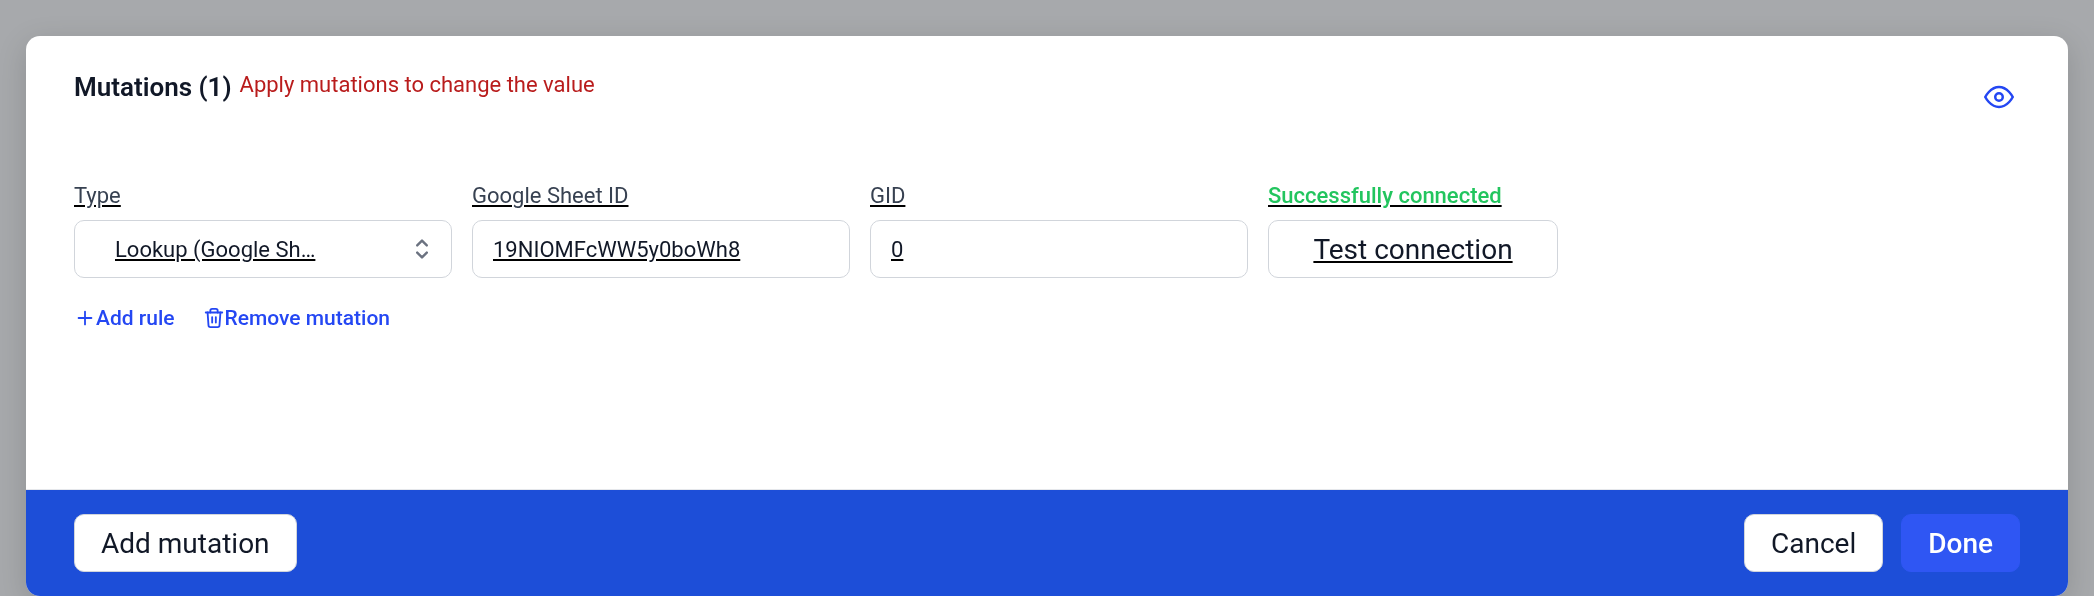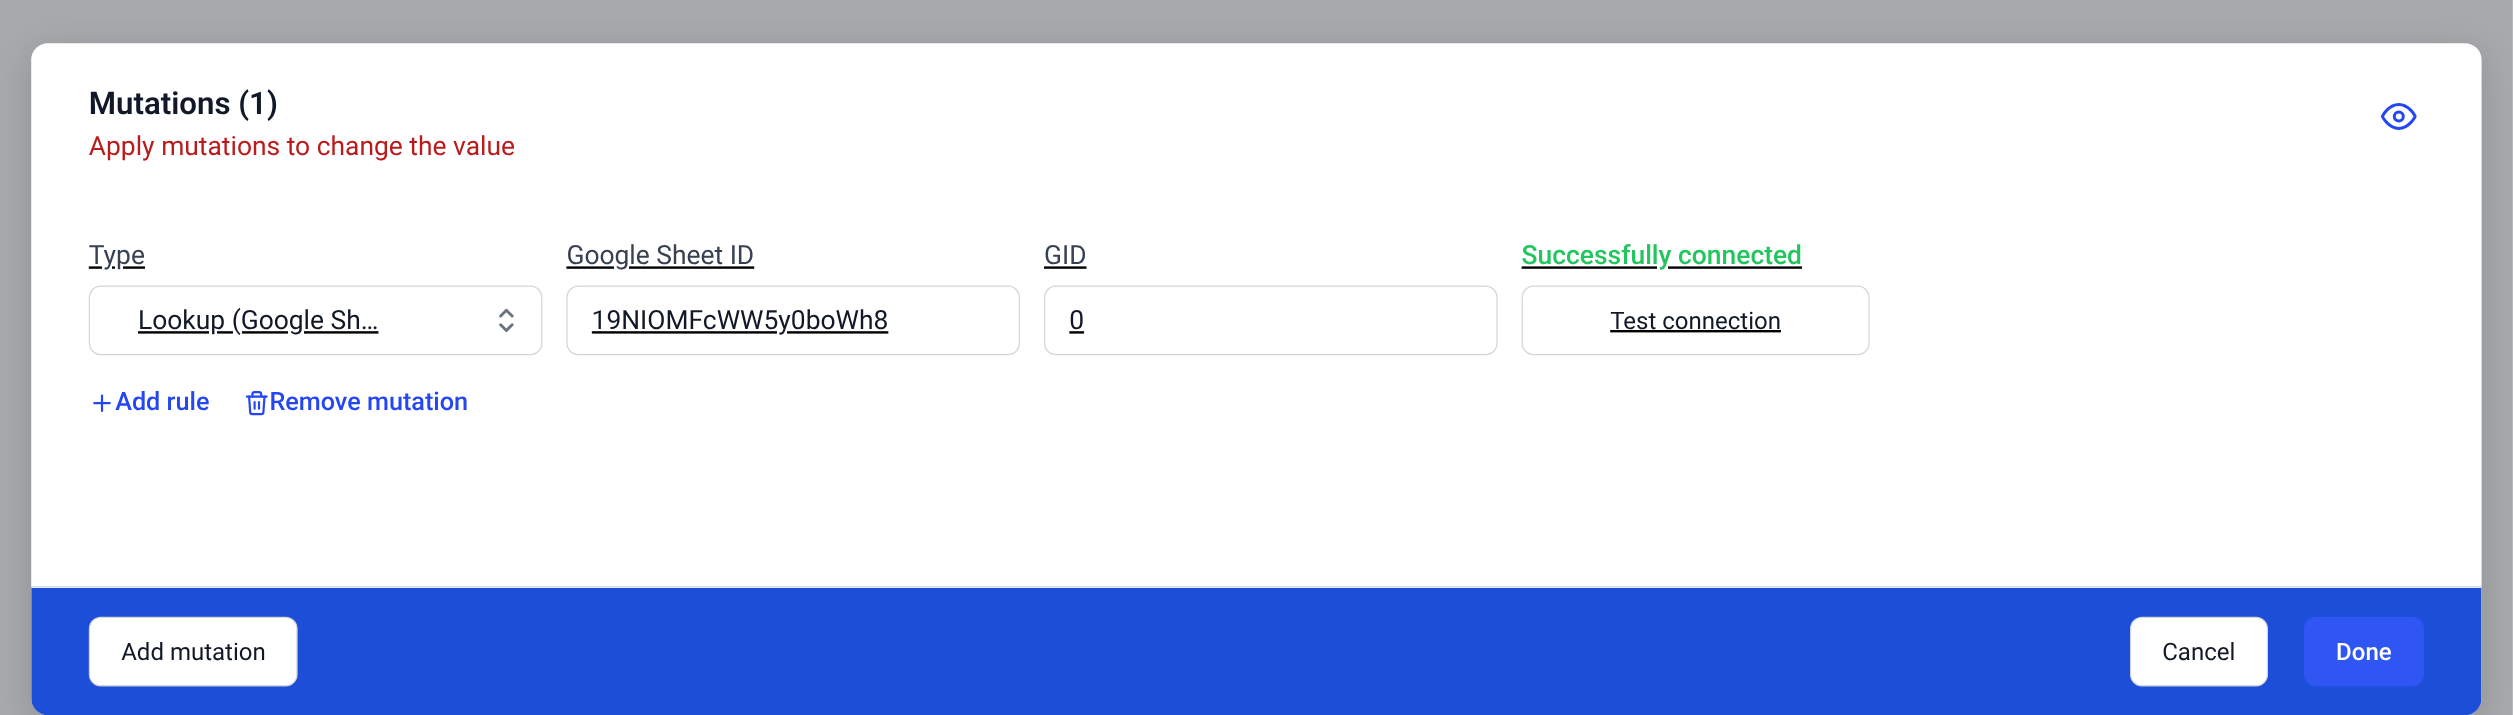"Mutations (1)" .header-left { flex-direction: column -> none }
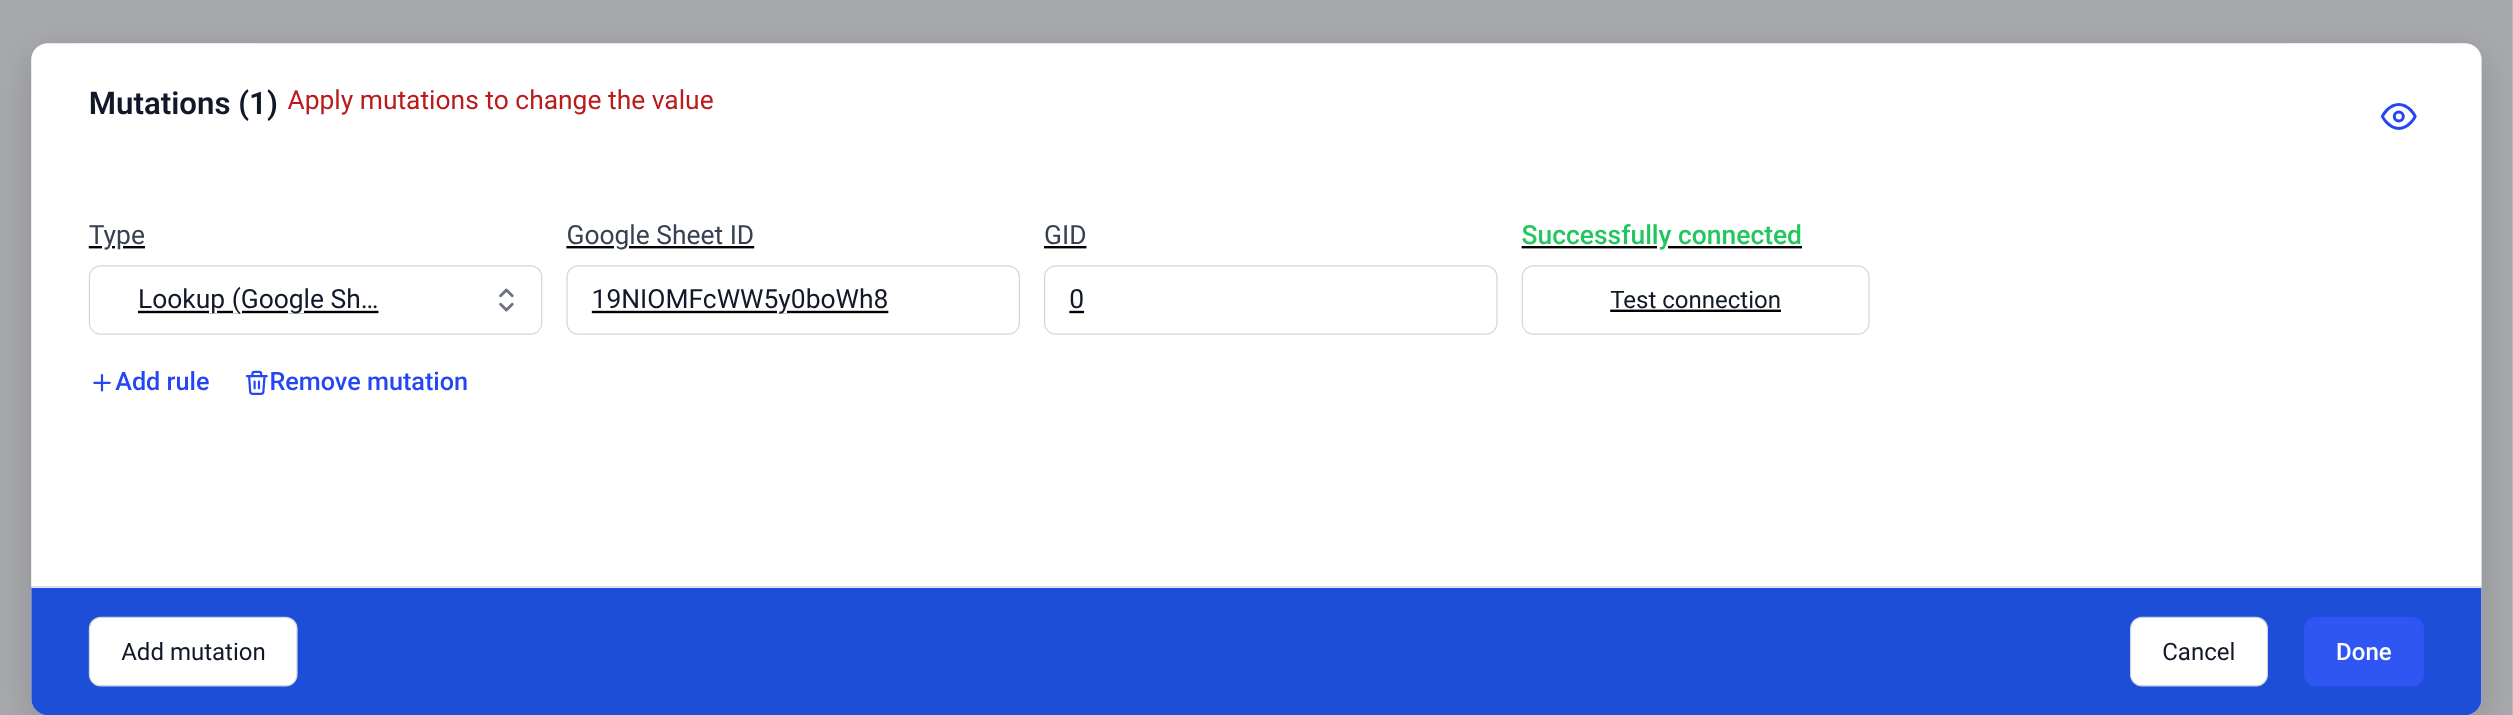"Test connection" .btn { font-size: 20px -> 28px }
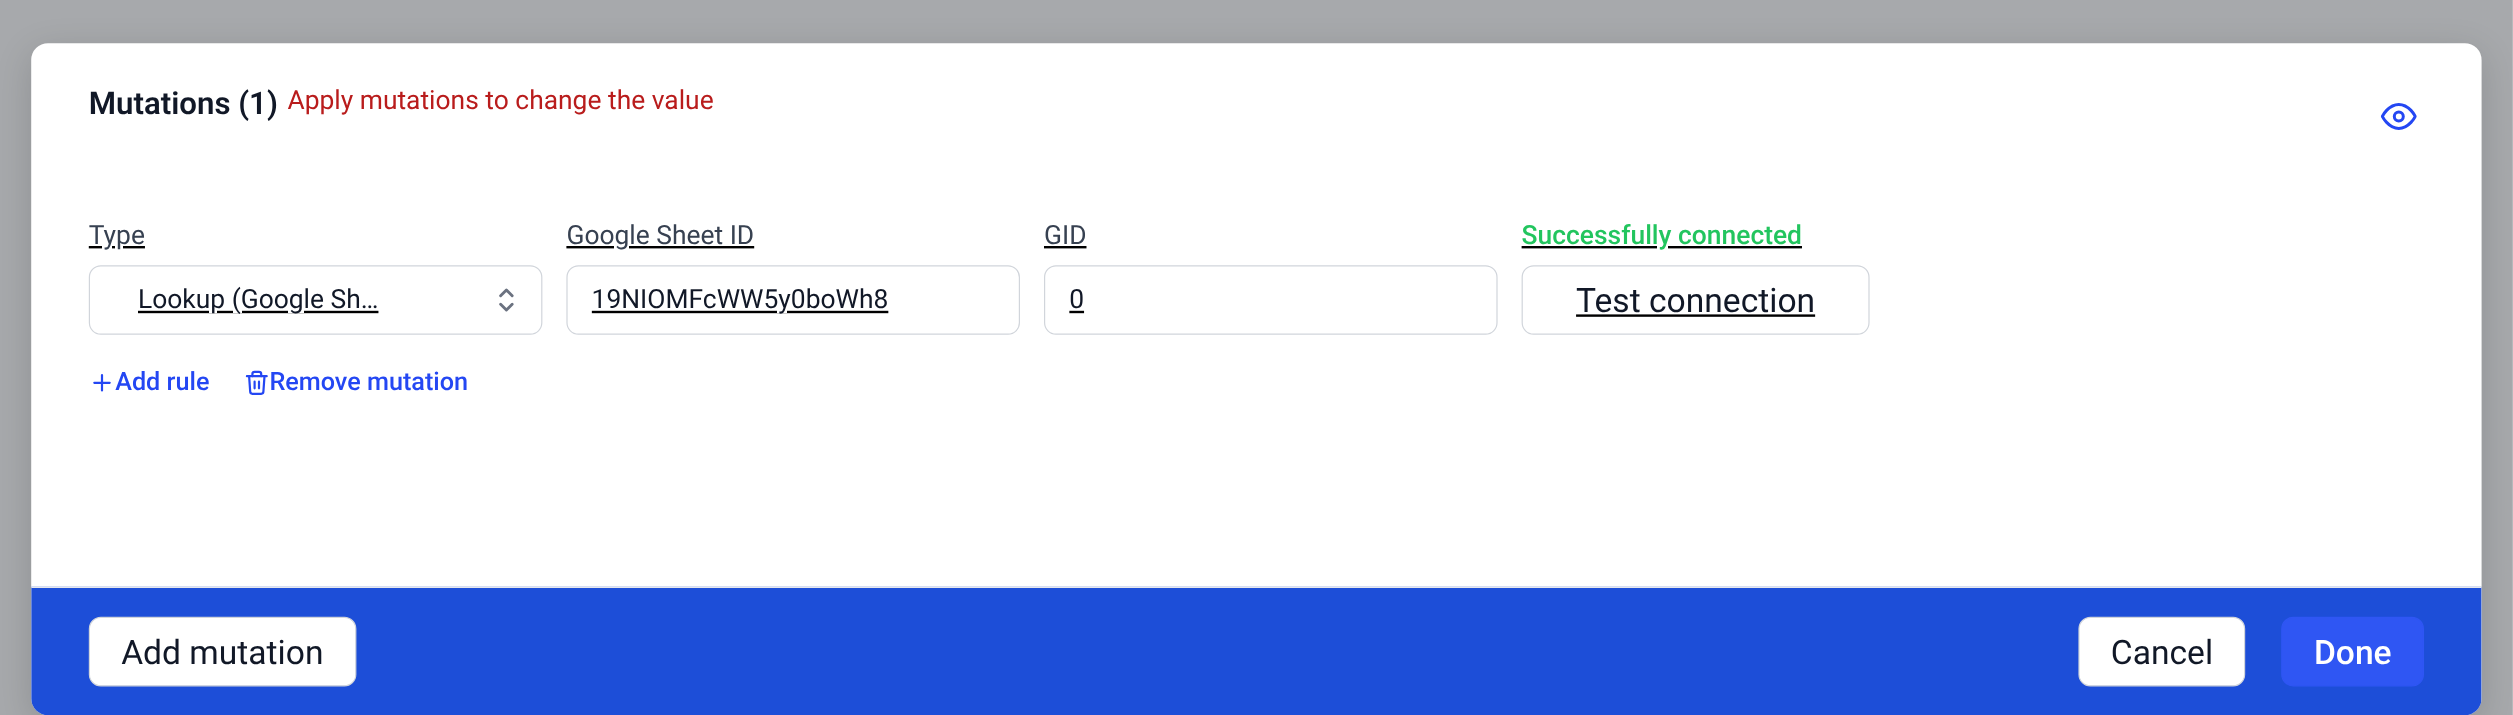"Cancel" .footer-right { gap: 30px -> 18px }
